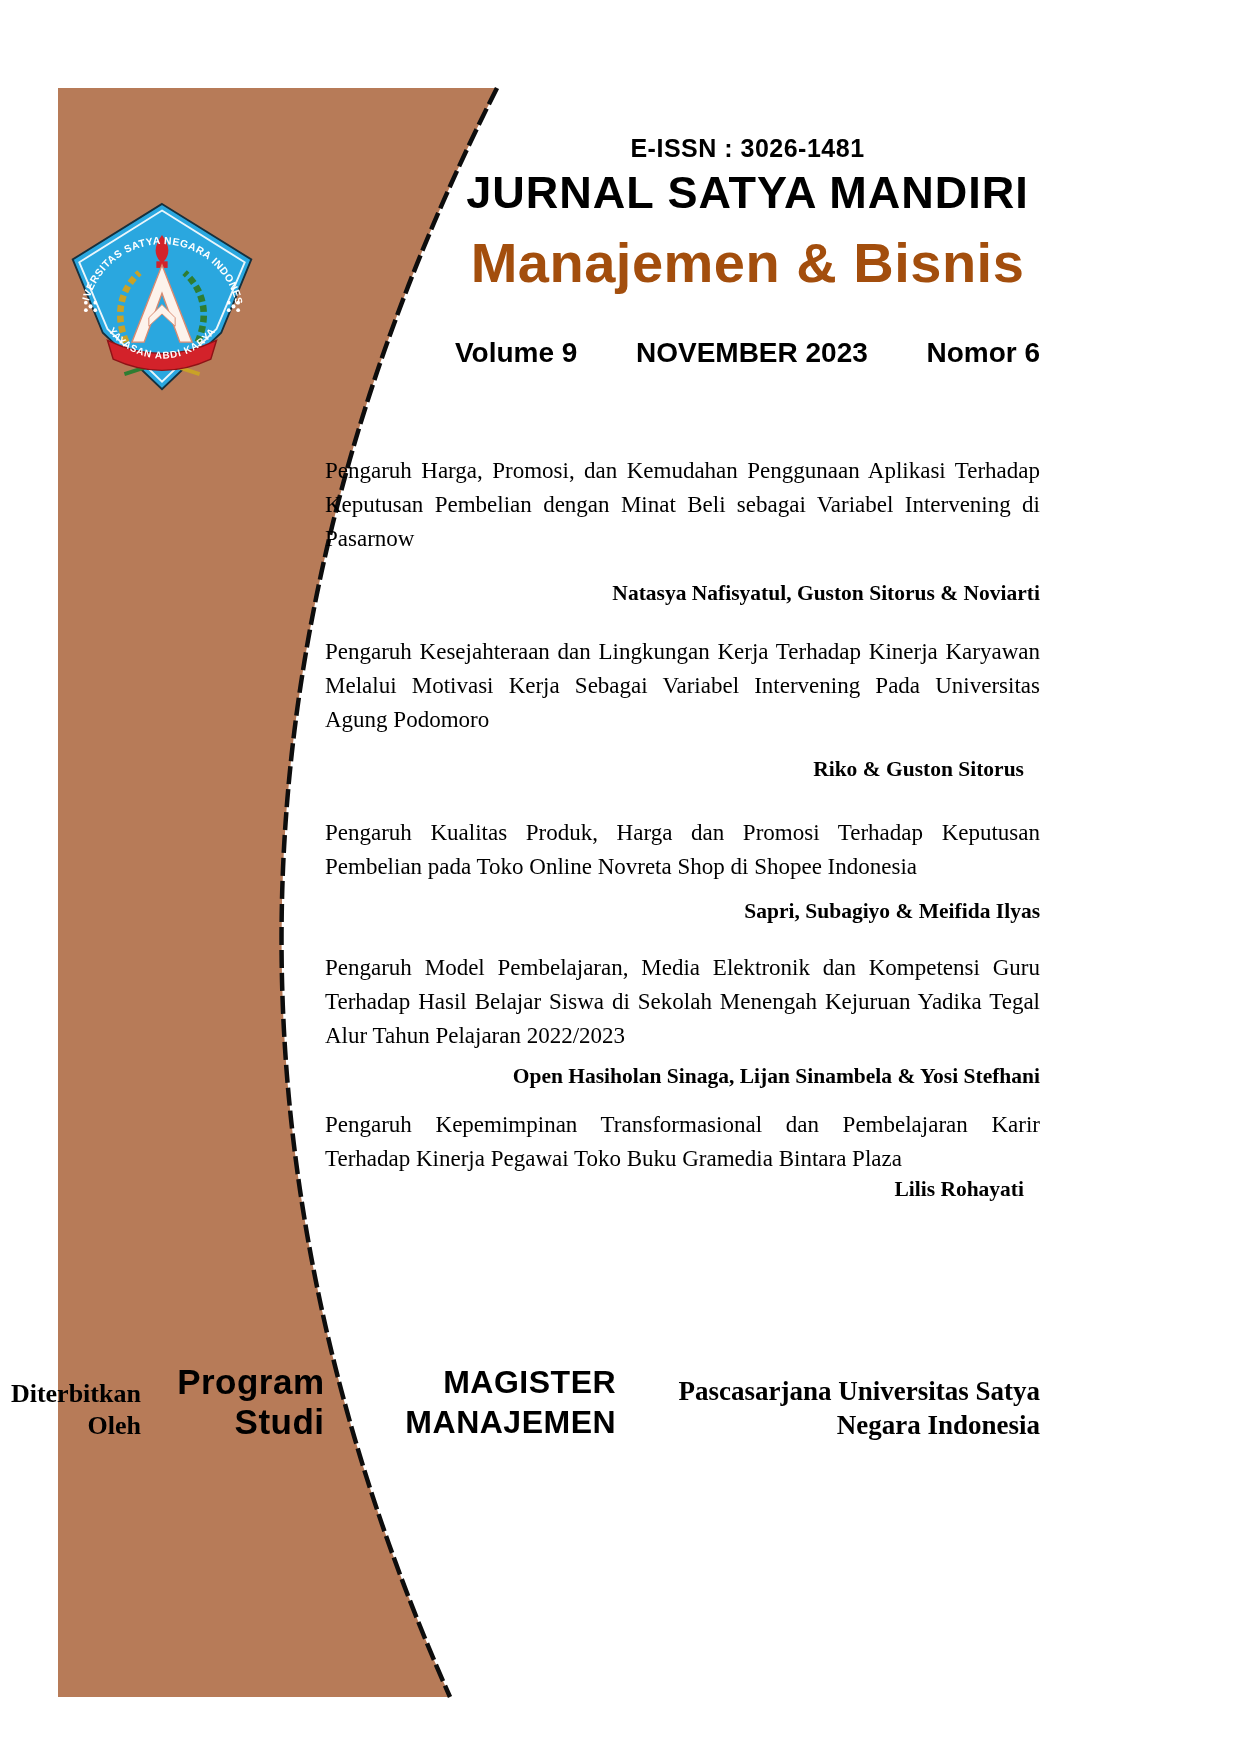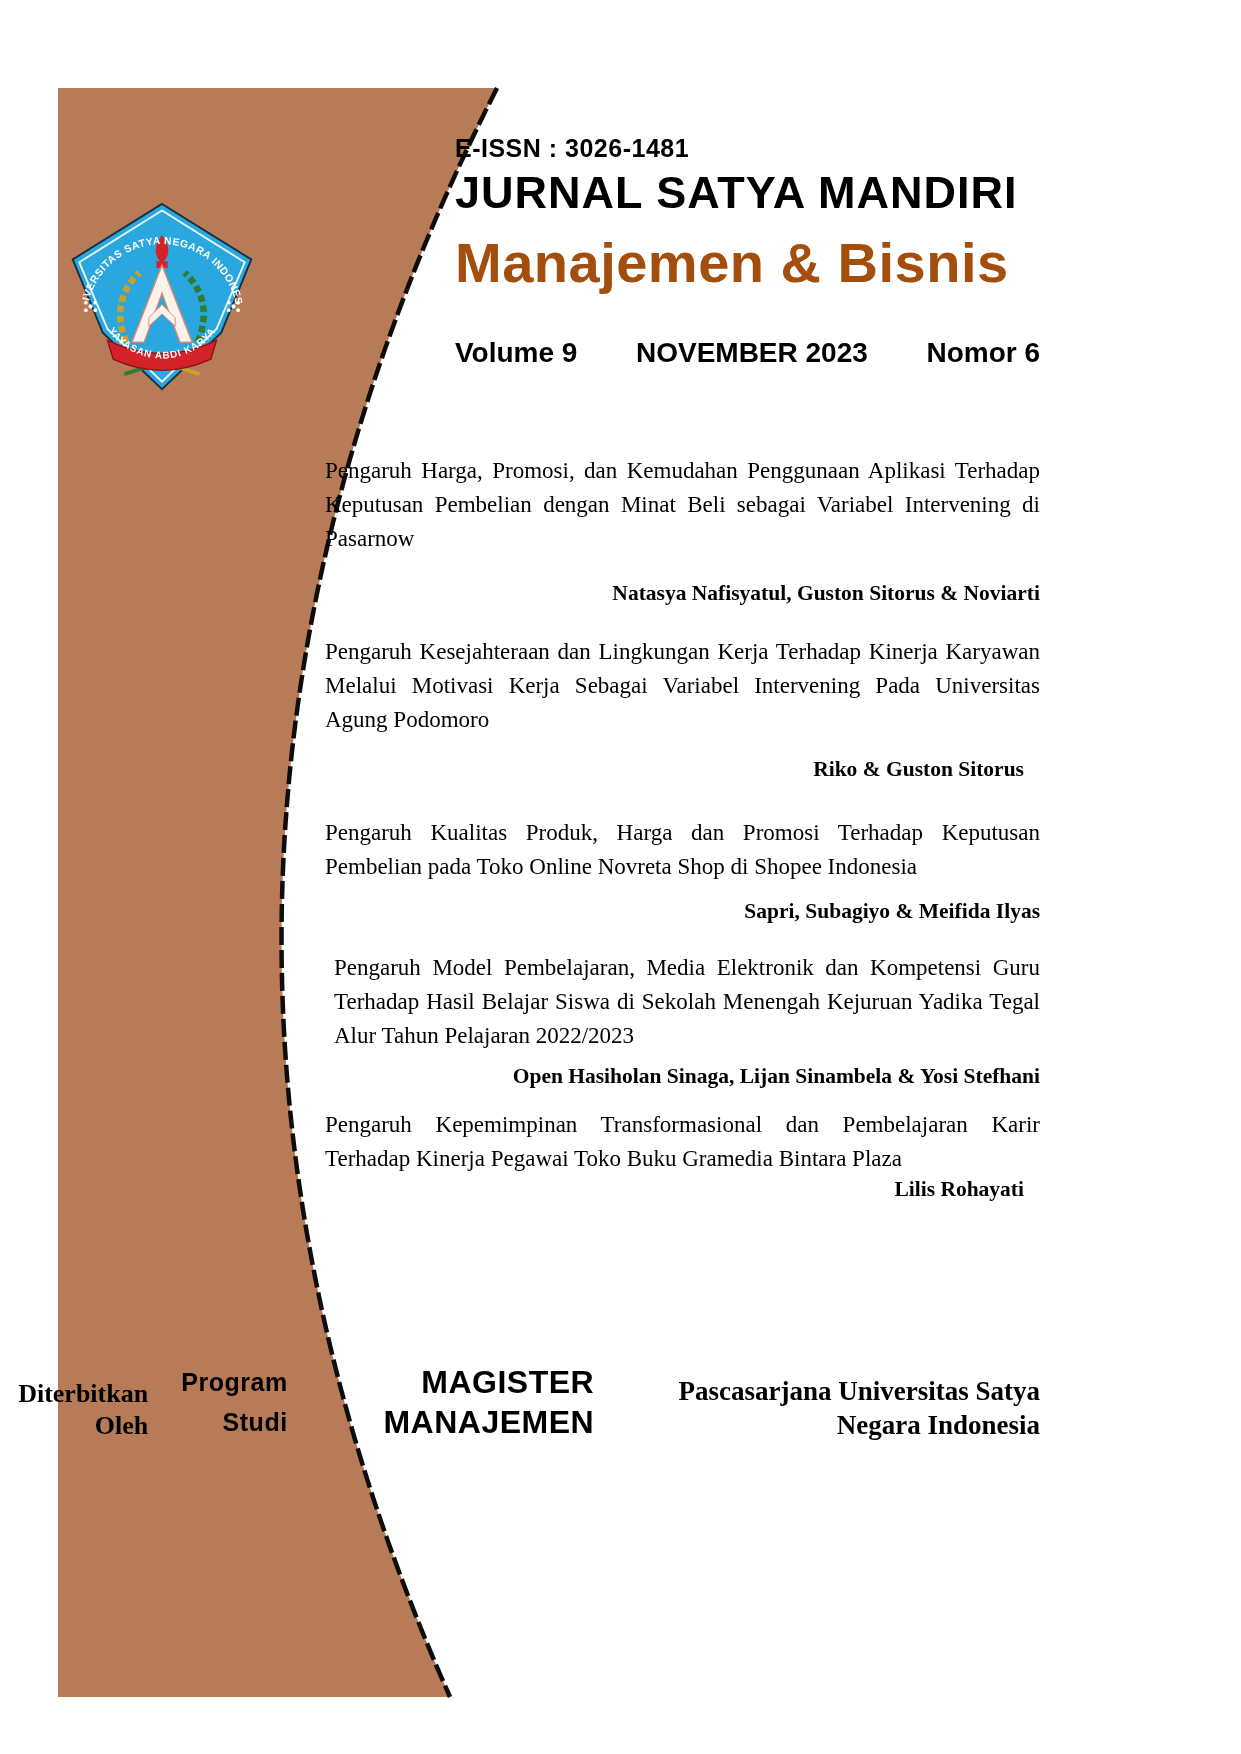"E-ISSN : 3026-1481" .header { align-items: flex-start -> center }
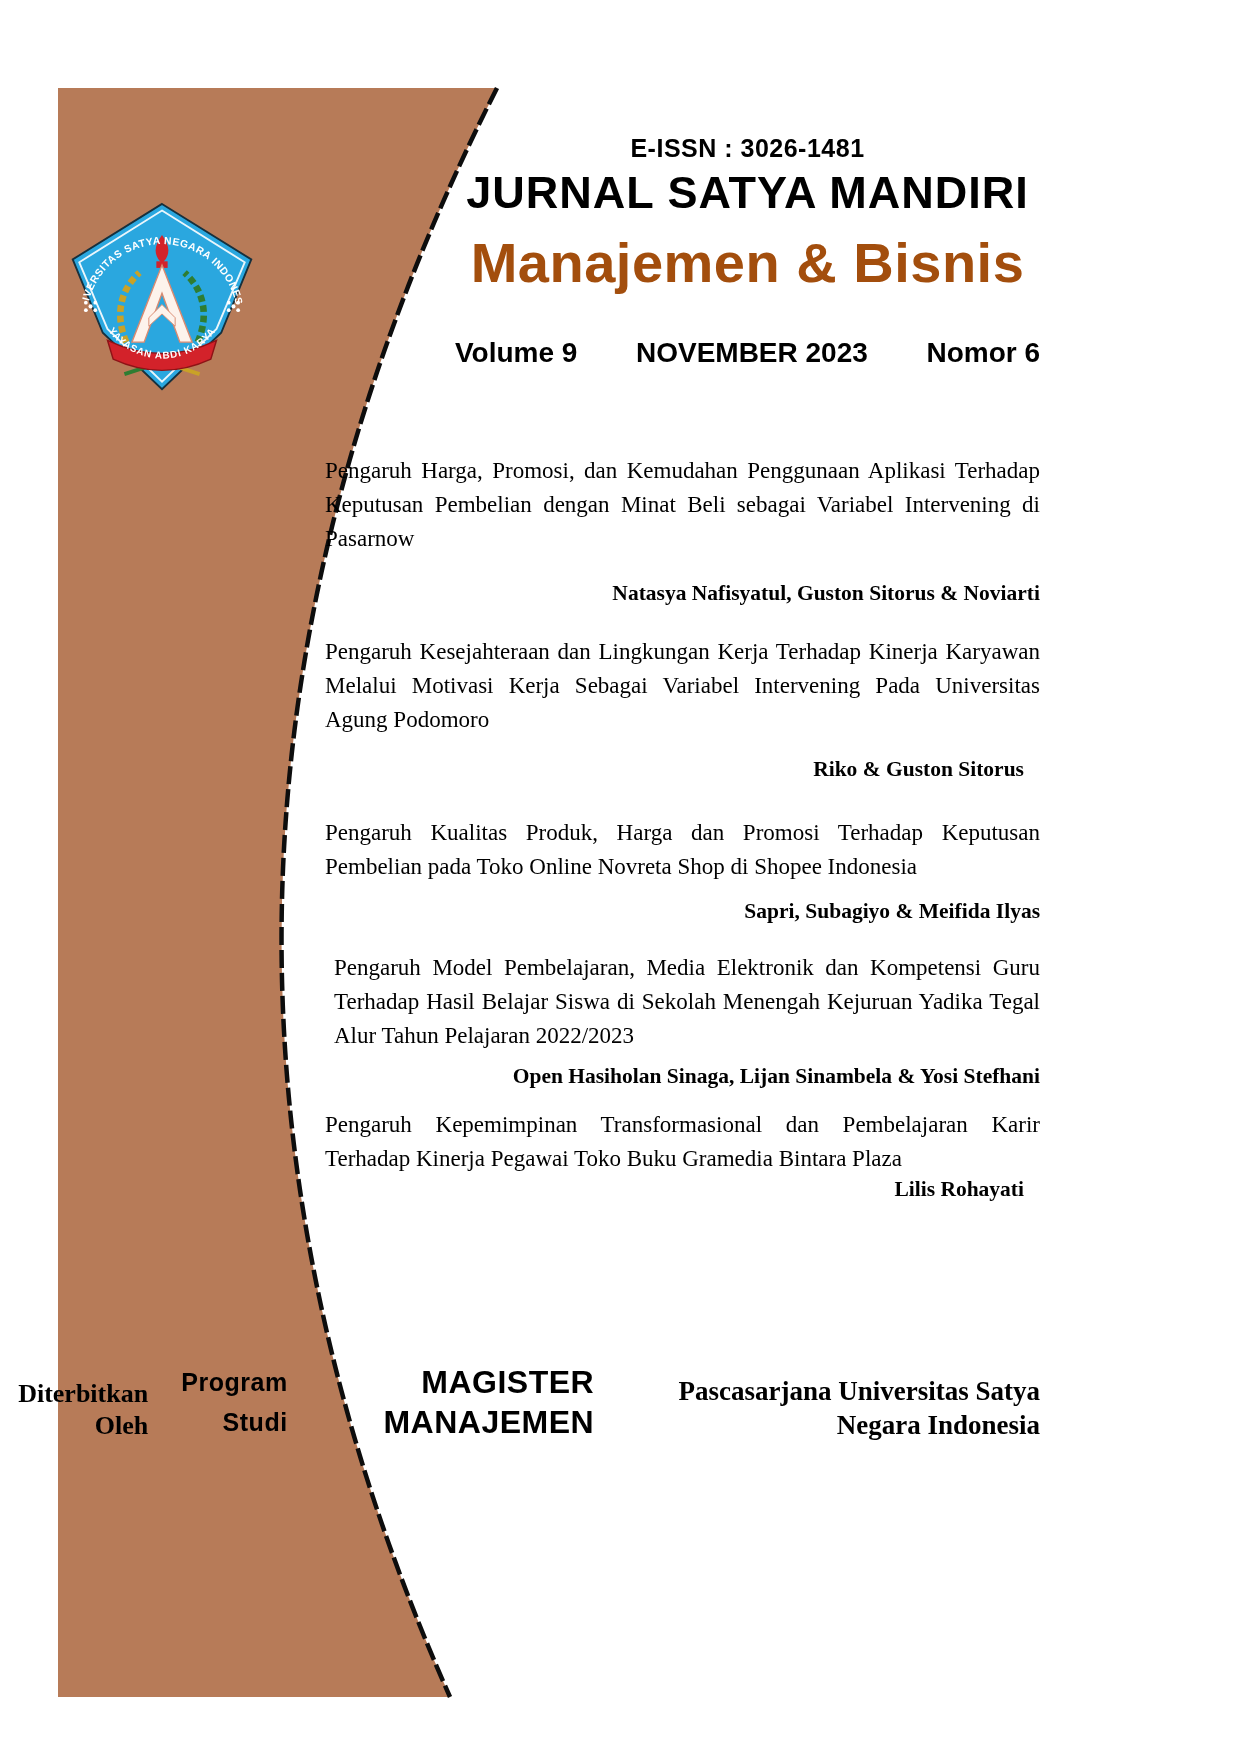"Pengaruh Model Pembelajaran, Media" .mt-t4 { margin-left: 9px -> none }
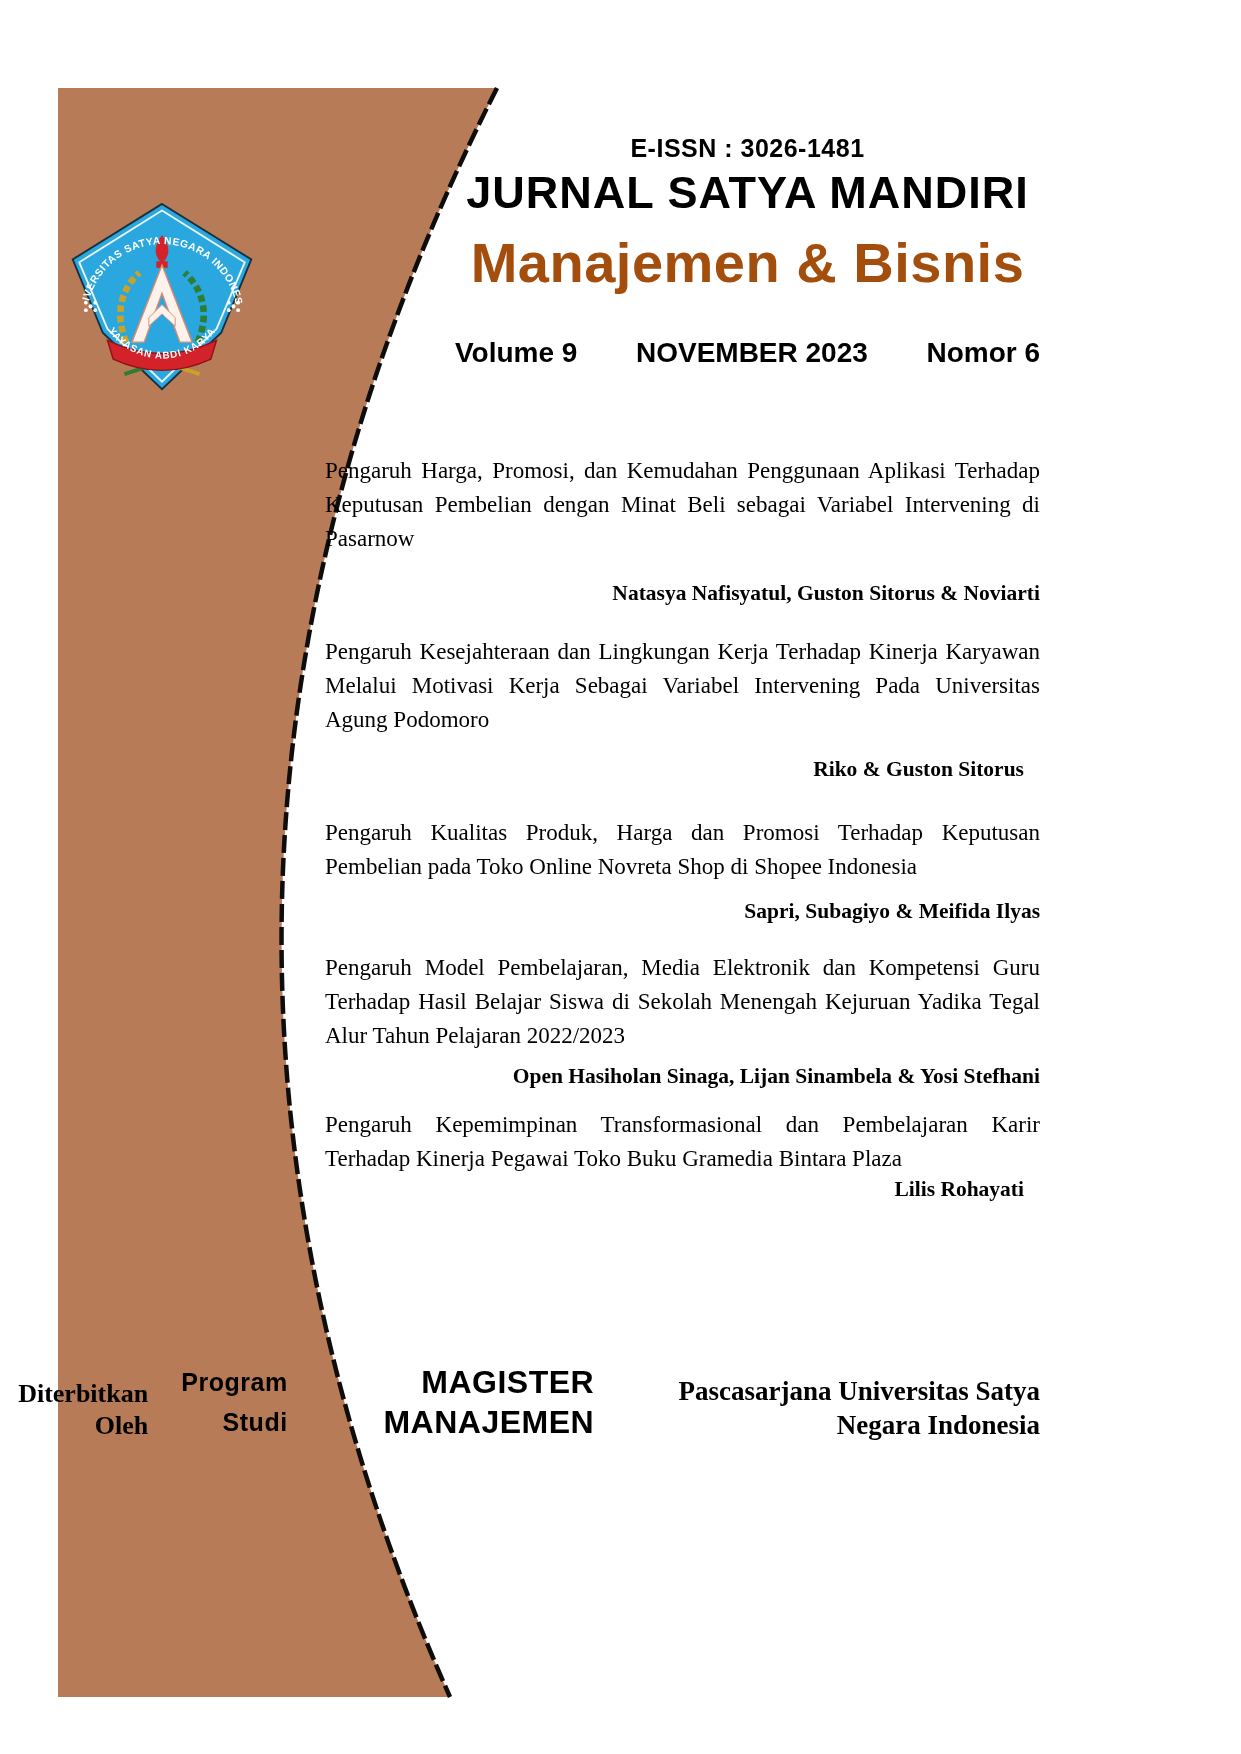"Program Studi" .pub-line2 { font-size: 25px -> 35px }
